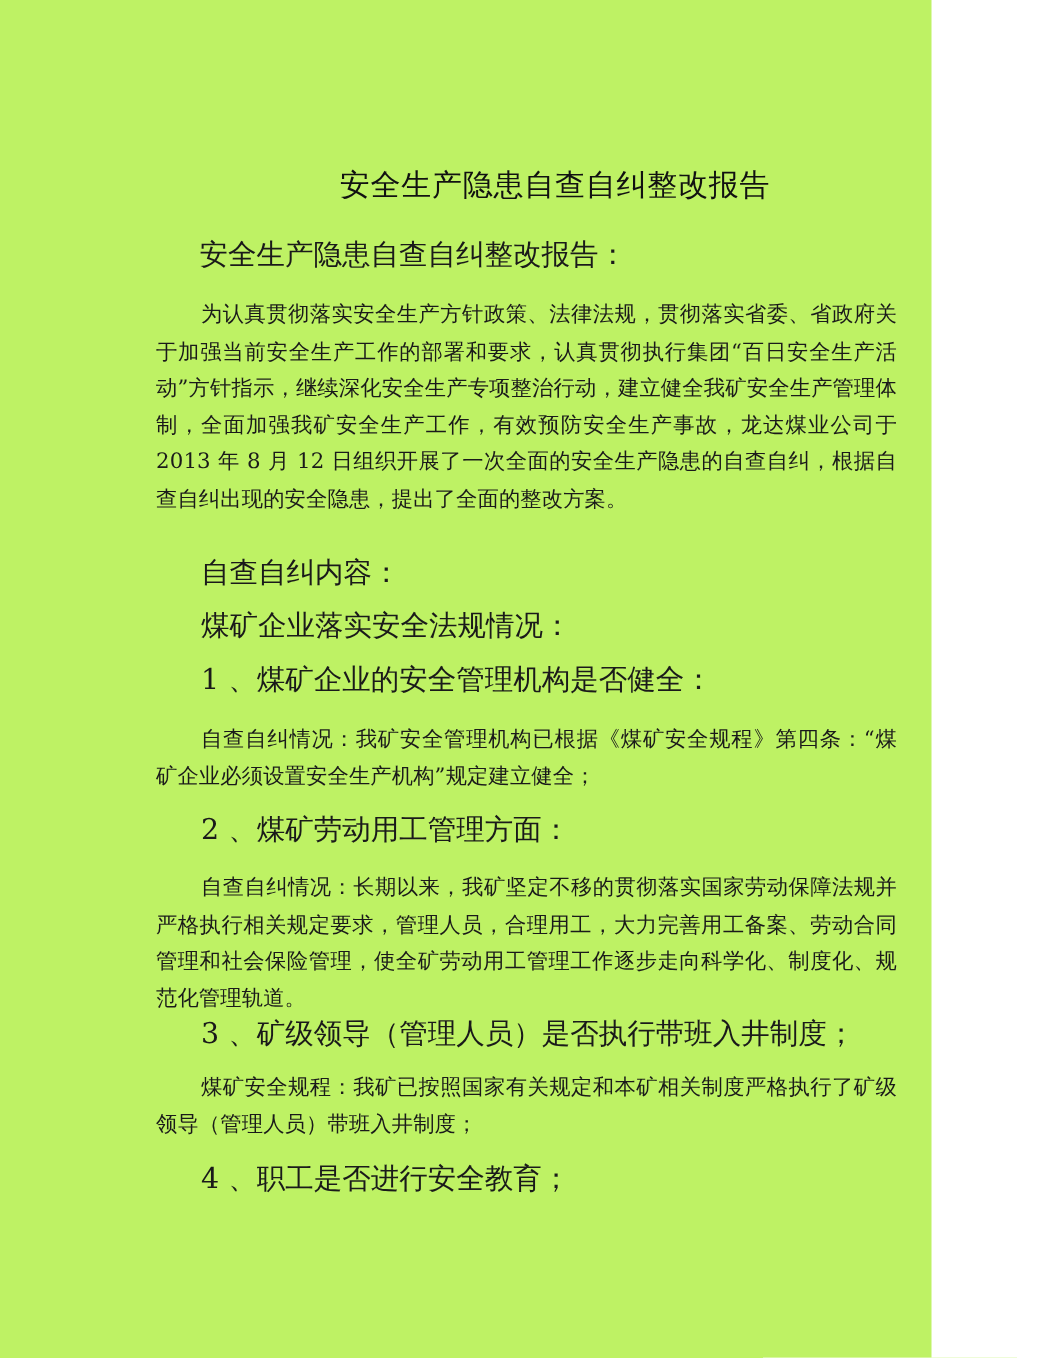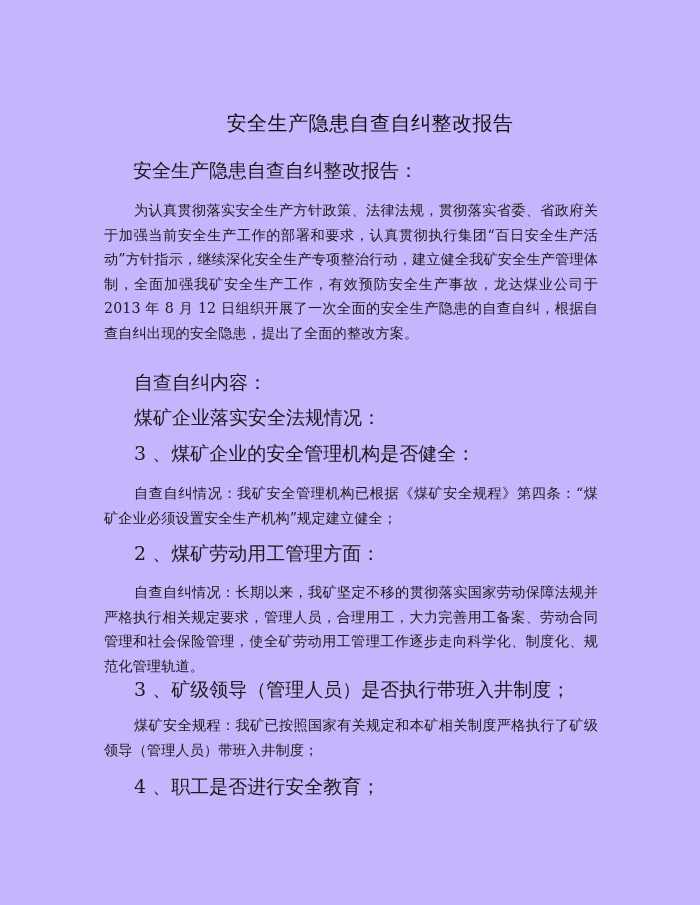"安全生产隐患自查自纠整改报告" .page { background: #c4b5fd -> #bef264; width: 700px -> 621px }
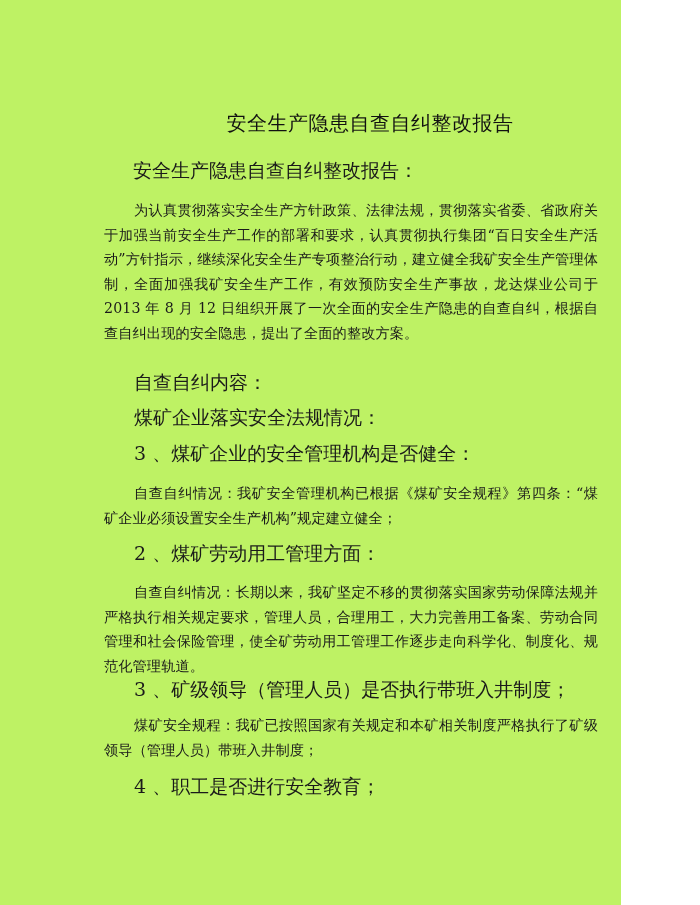"3 、煤矿企业的安全管理机构是否健全：" div.h { text: 3 -> 1 }
